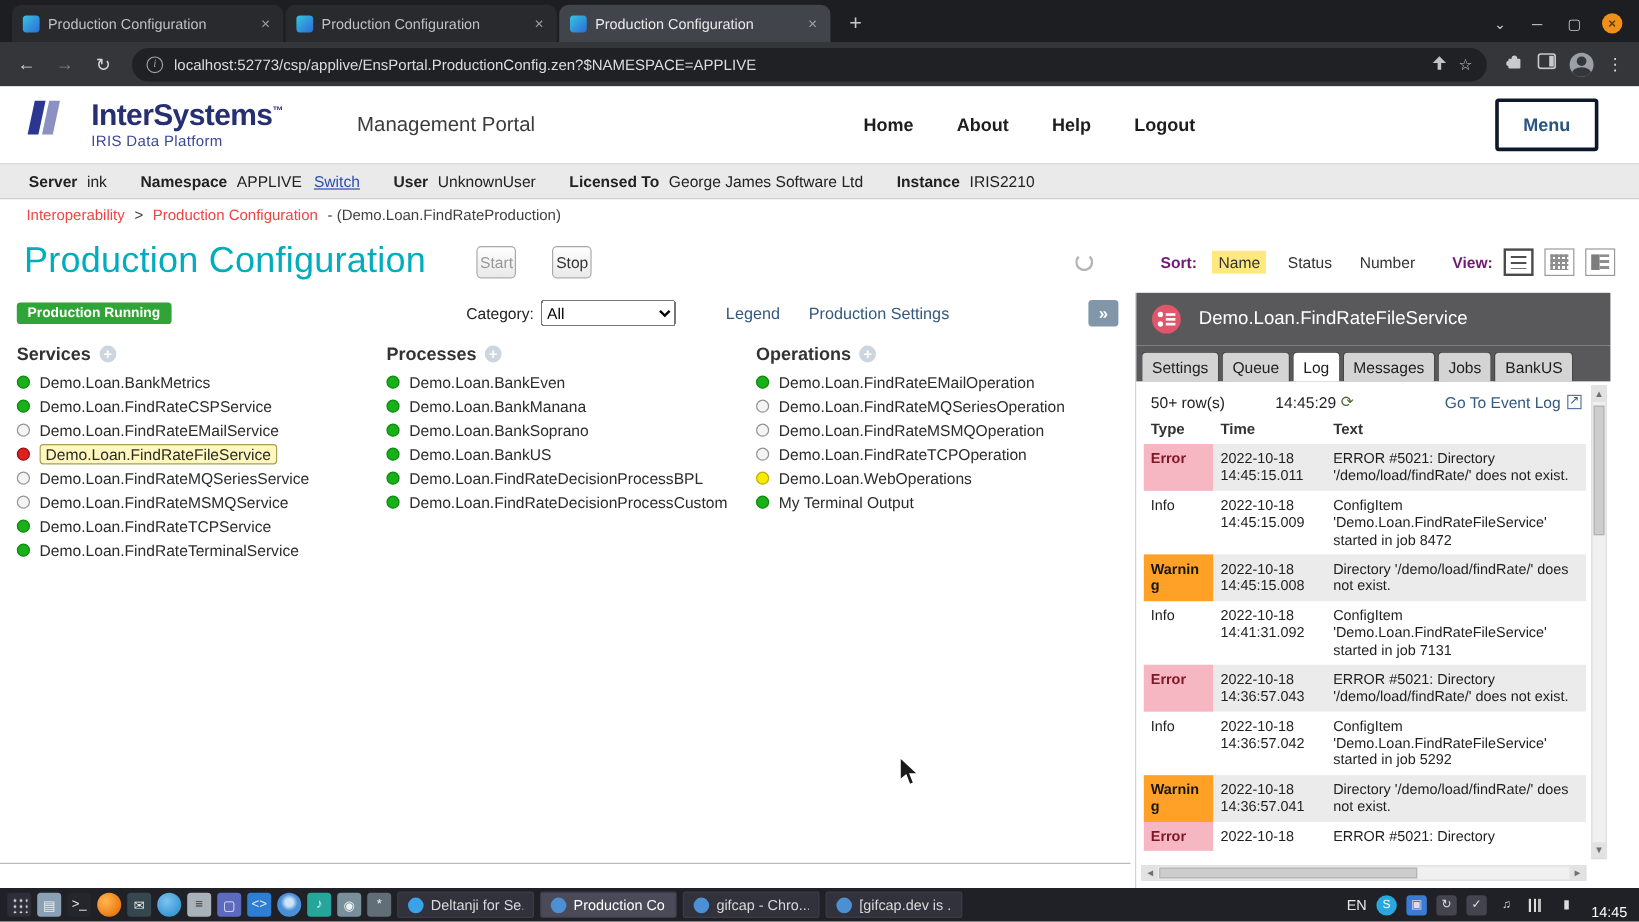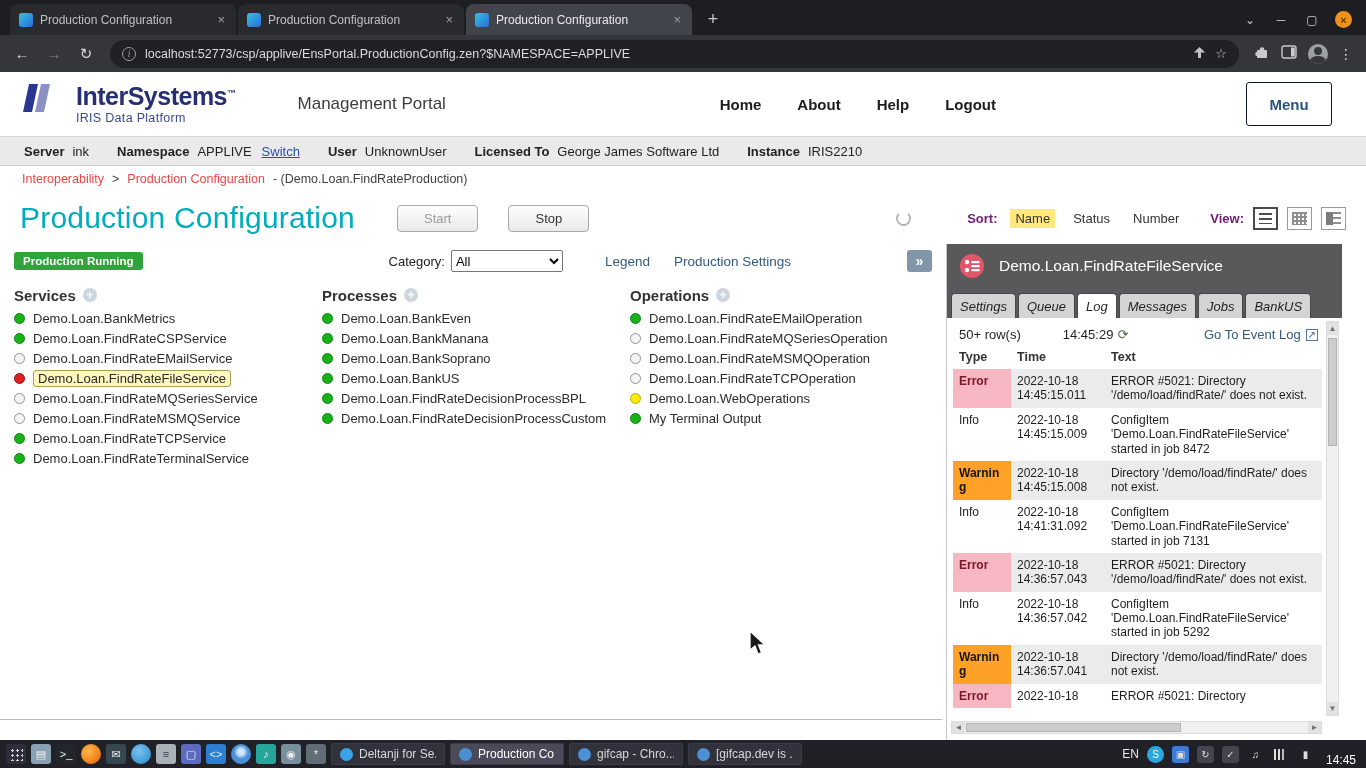"Menu" .menu-btn { border: 1px solid #0f172a -> 3px solid #0f172a }
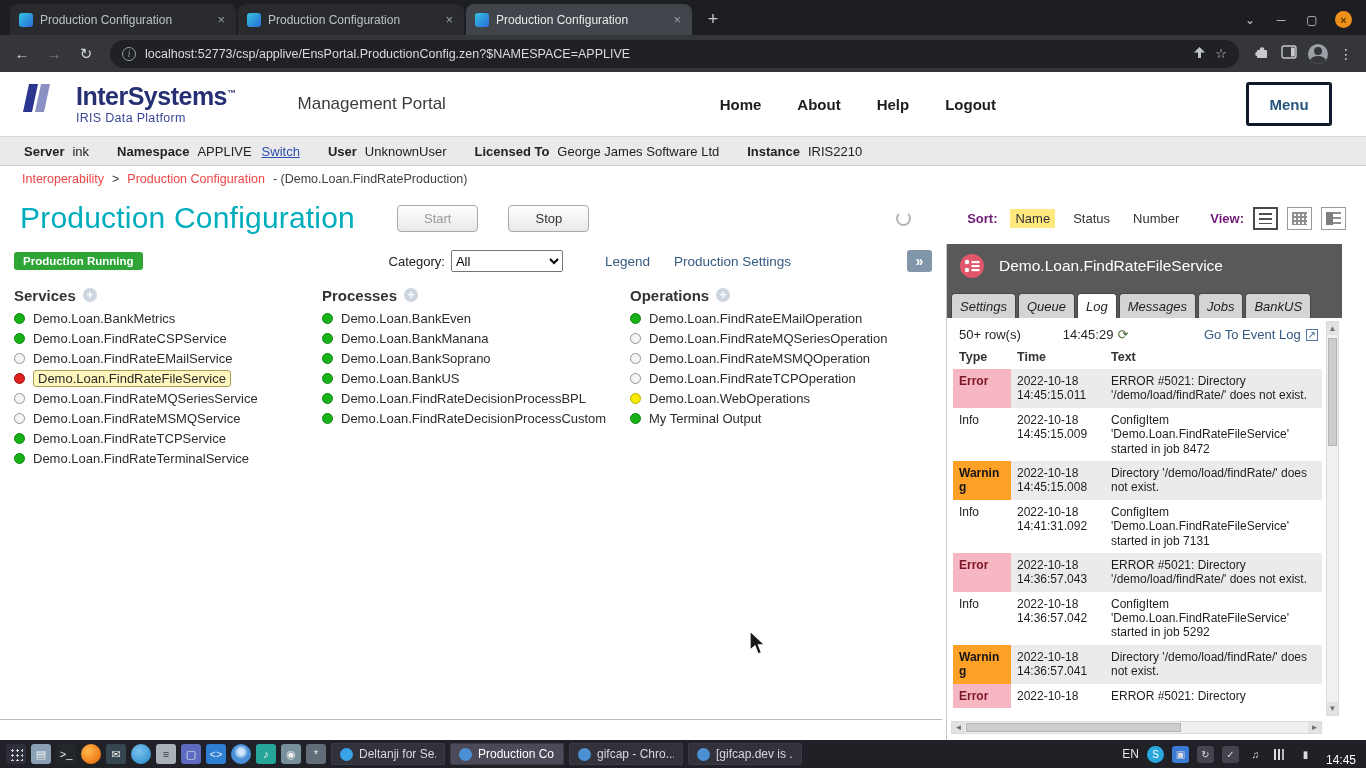"Start" .btn { padding: 0 26px -> 0 2px }
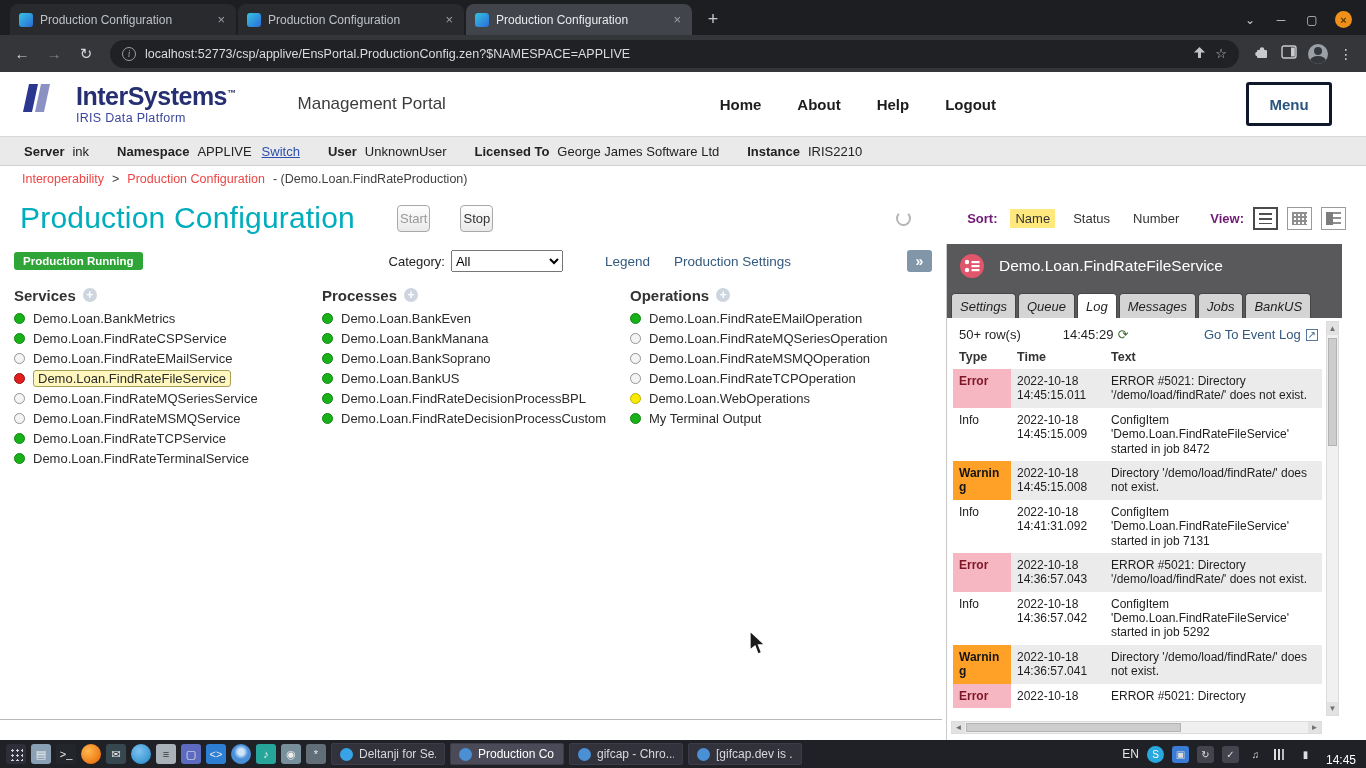"Settings" .ptabs { font-style: italic -> none }
